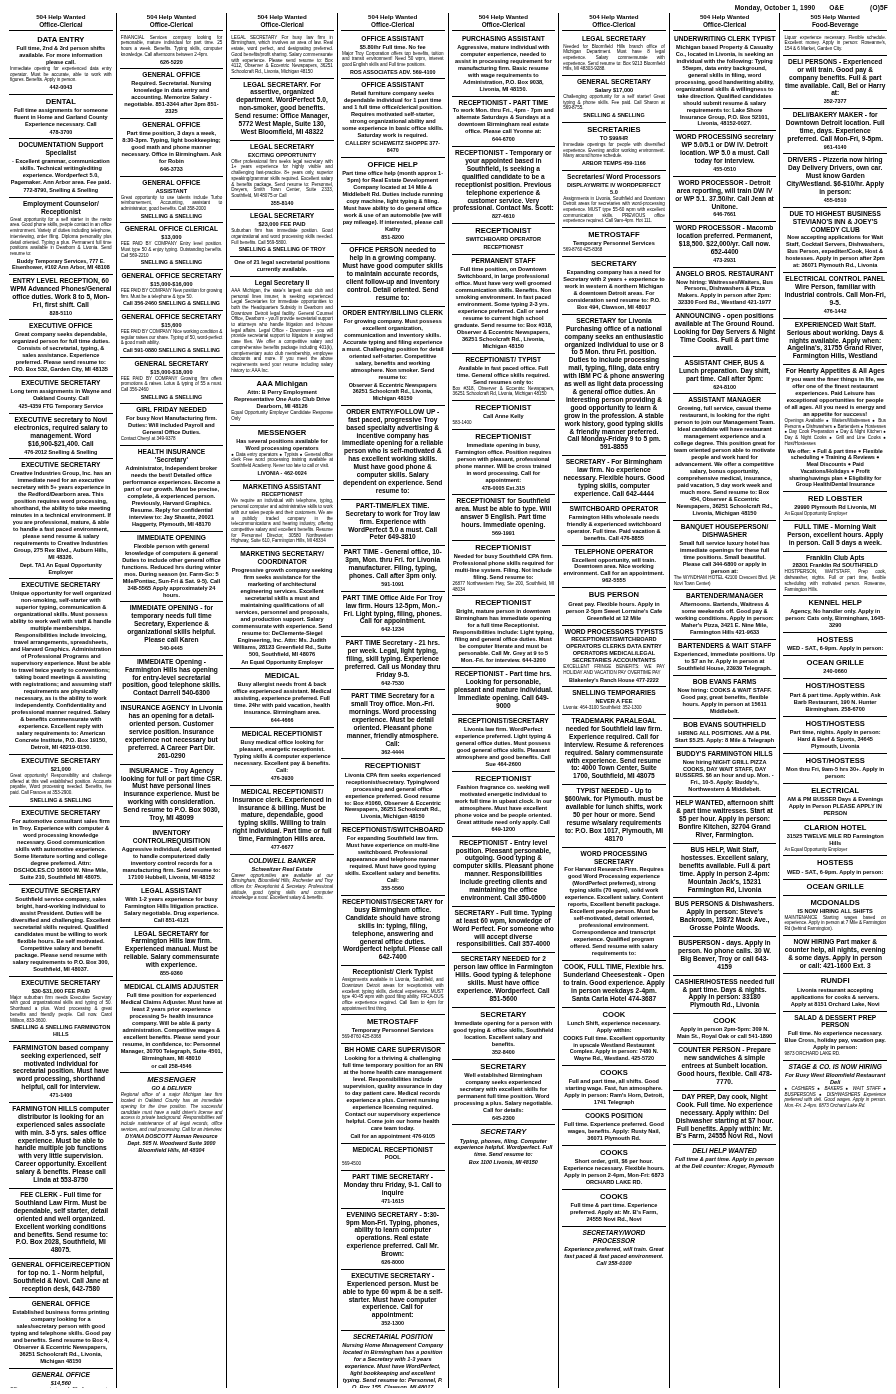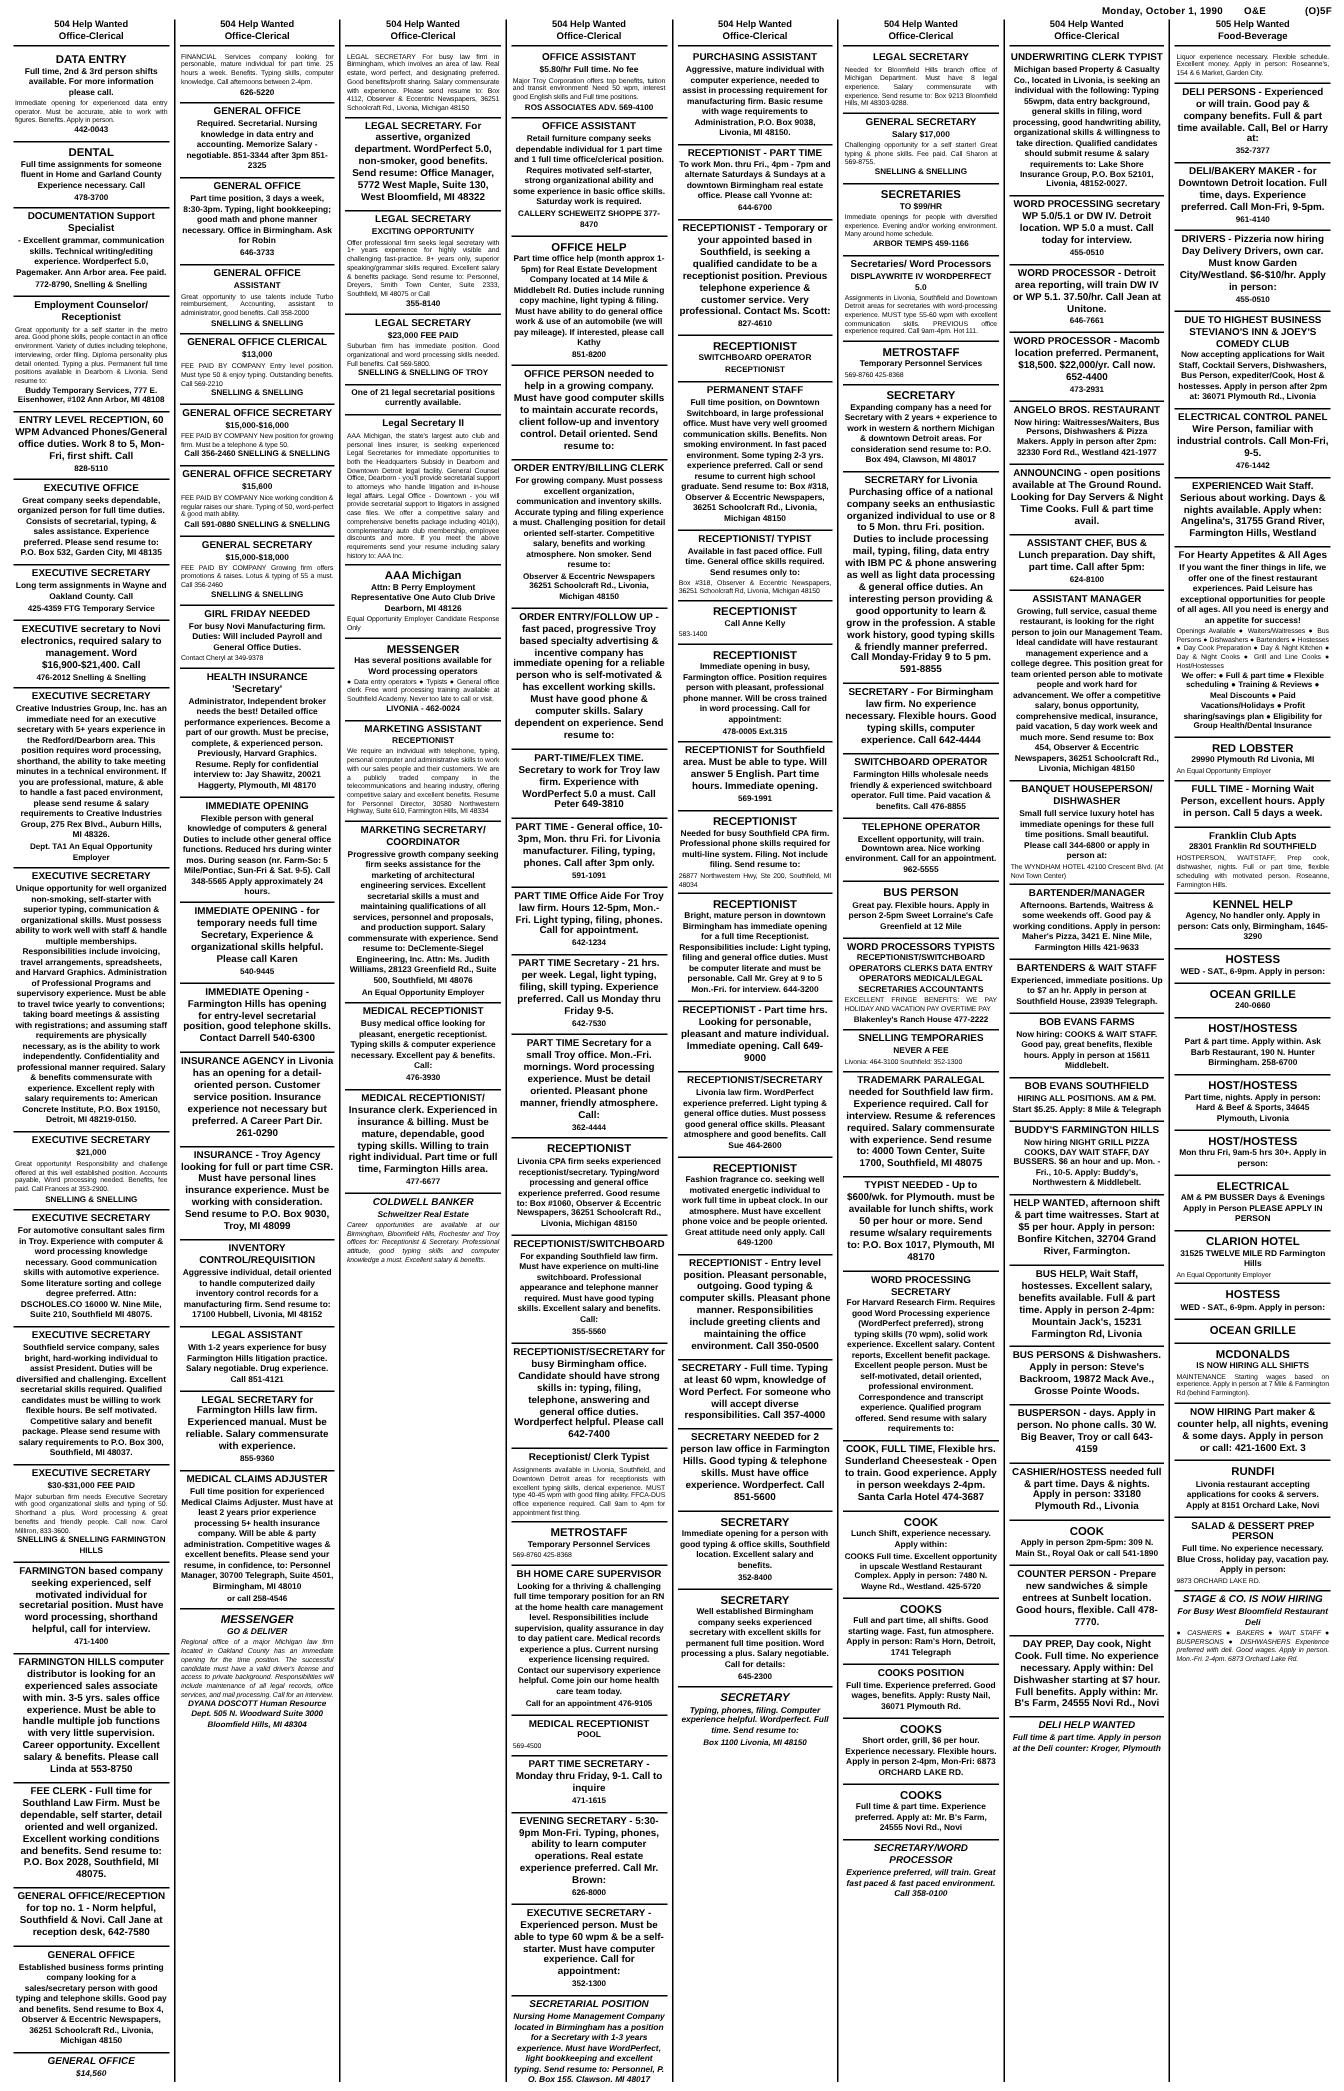"MEDICAL" div.ad { html: none -> <div> <div>MEDICAL</div> <div>Busy allergist needs front &amp; back office experienced assistant. Medical assisting, experience preferred. Full time. 24hr with paid vacation, health insurance. Birmingham area.</div> <div>644-4666</div> </div> }
